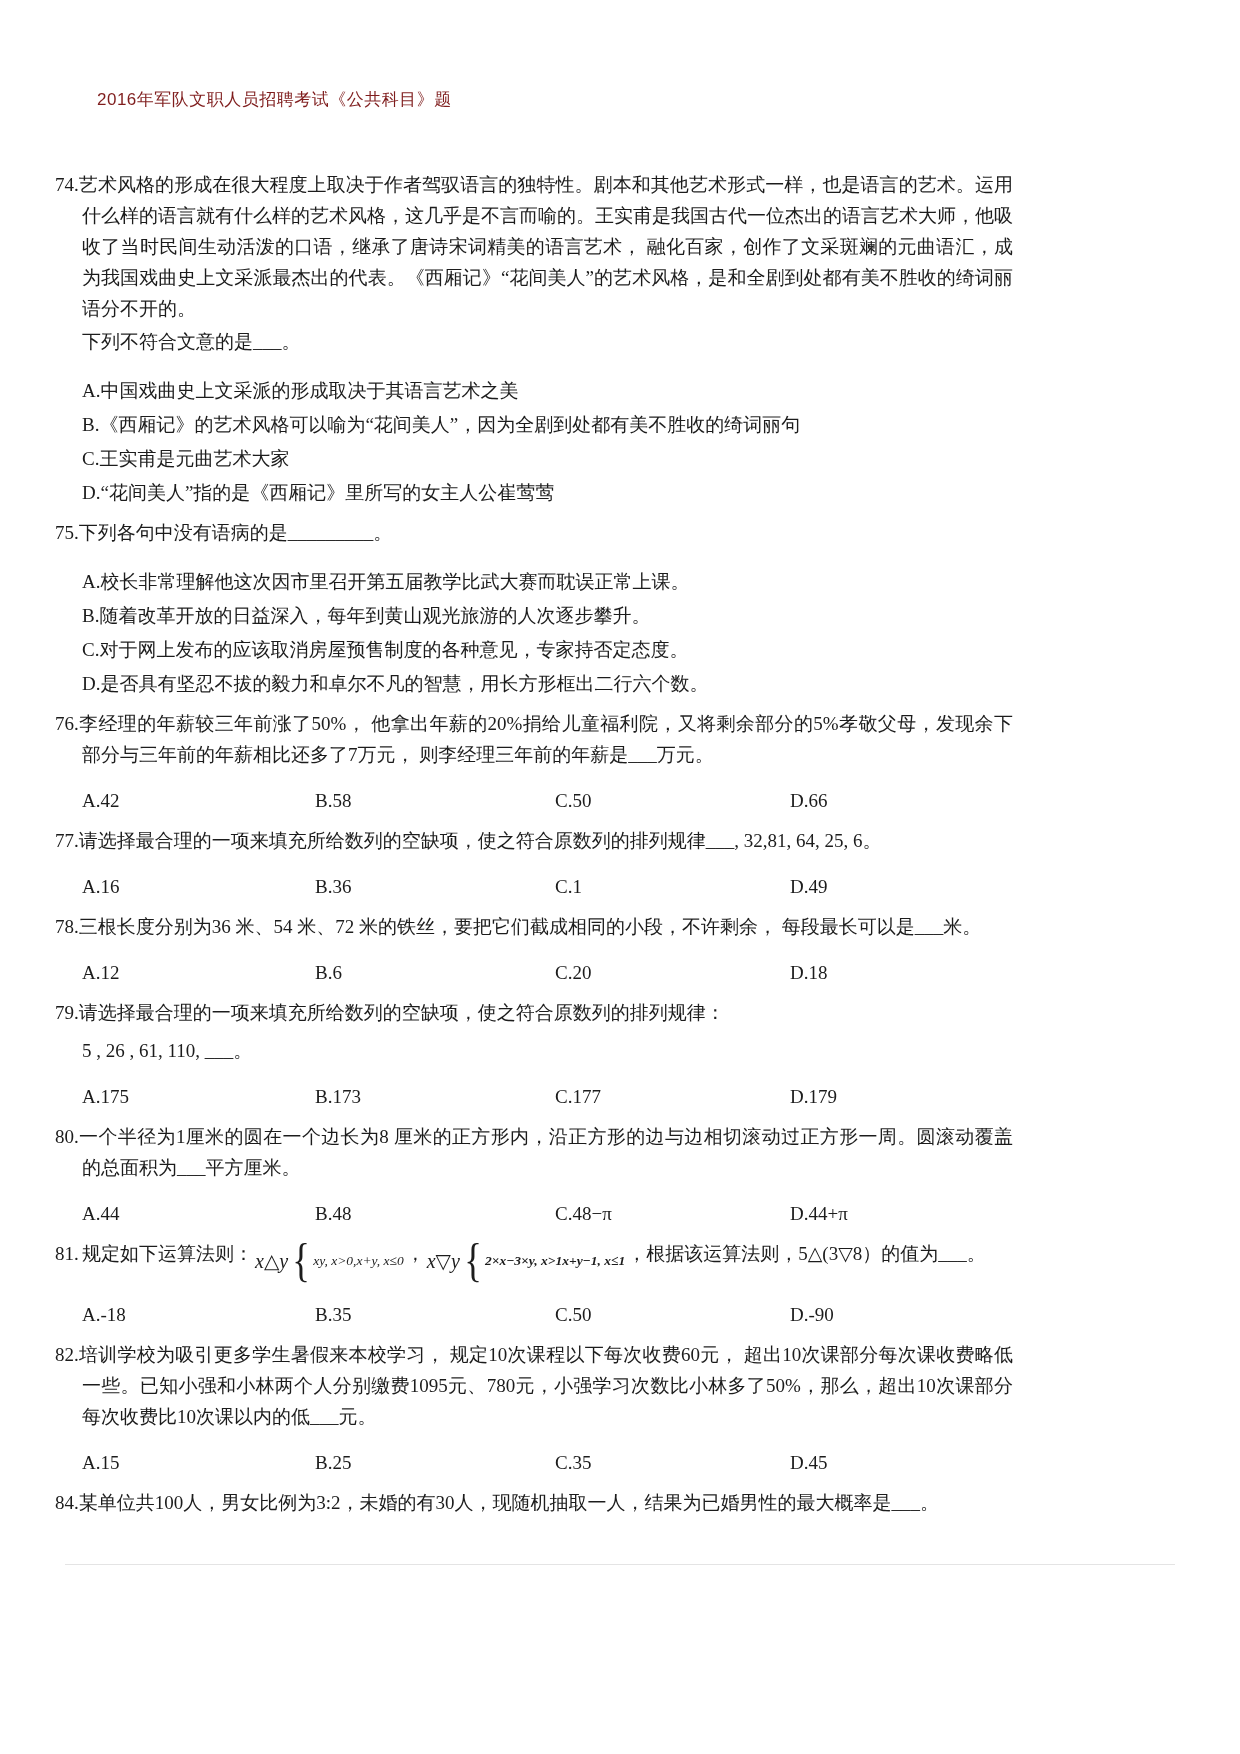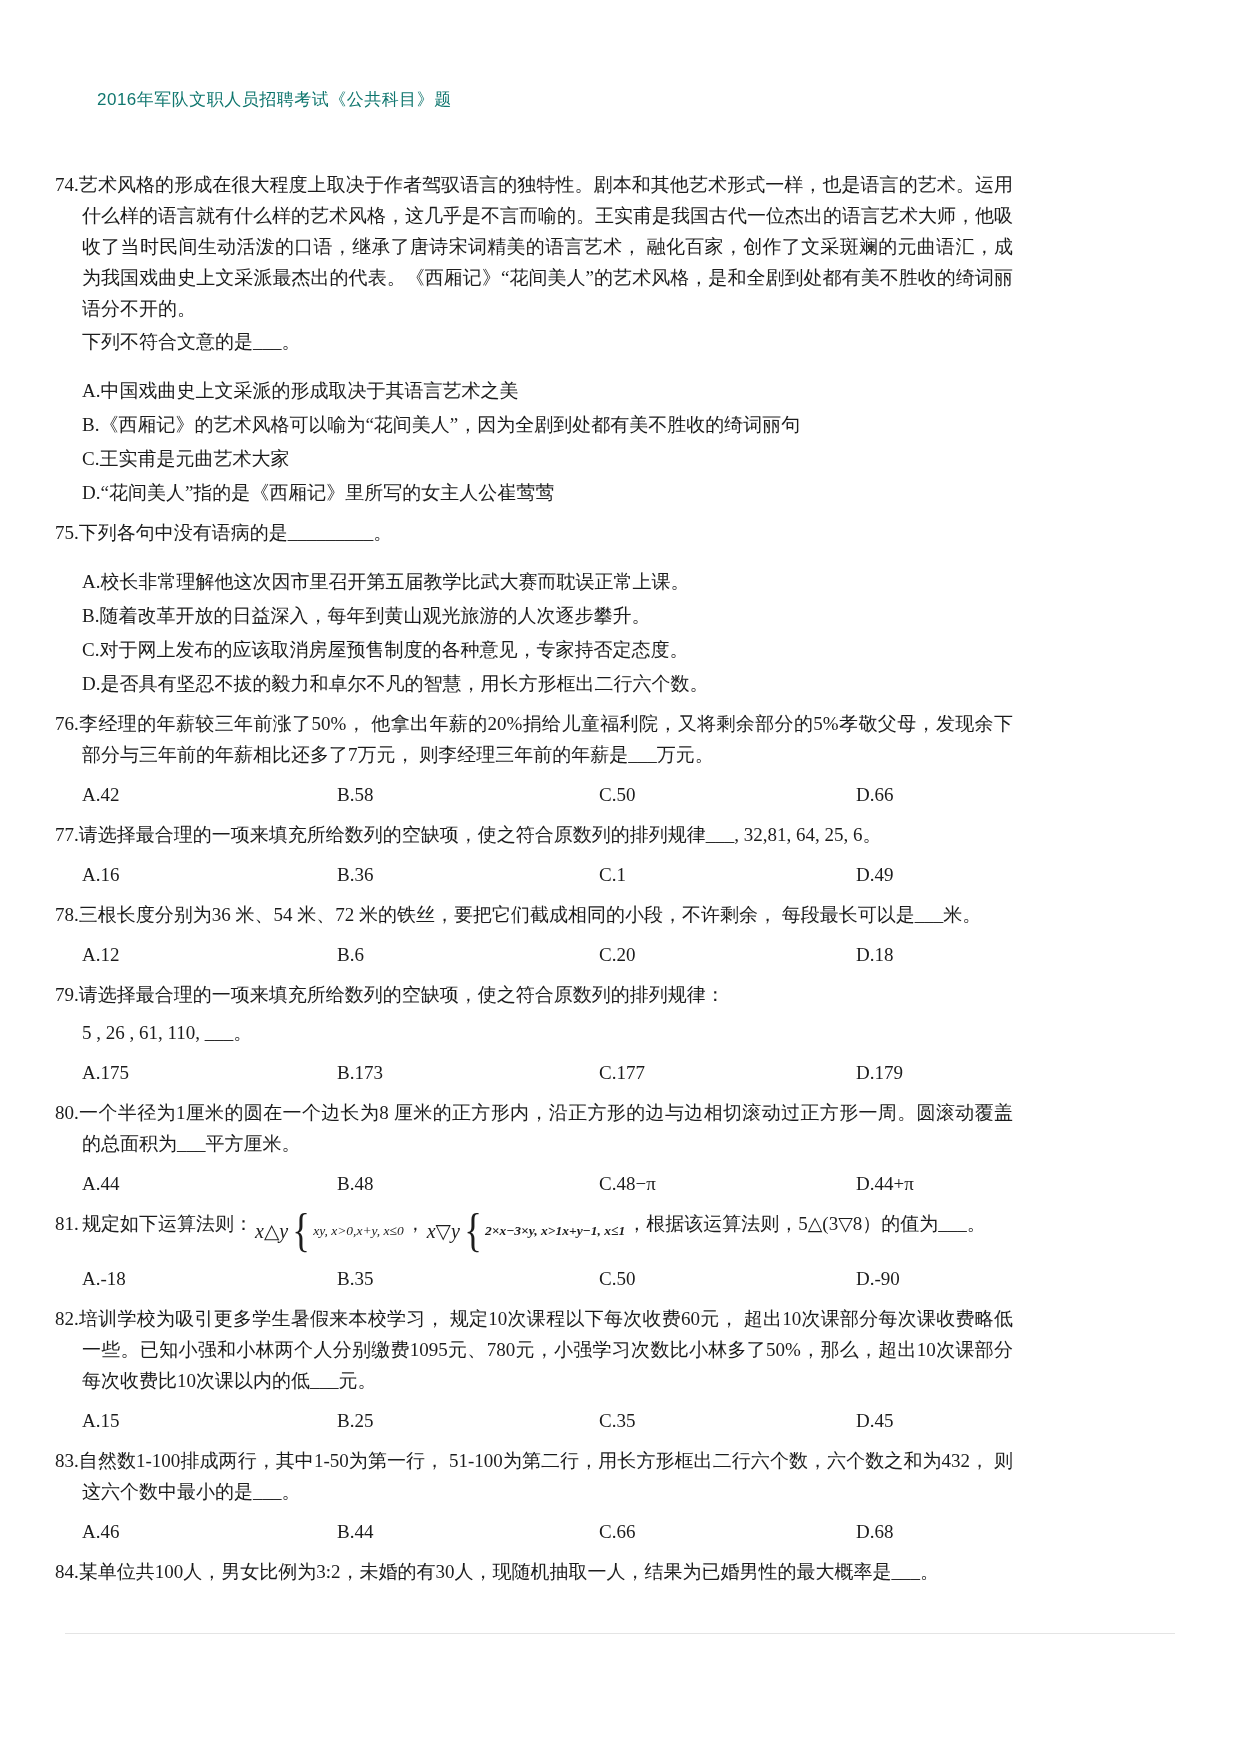"2016年军队文职人员招聘考试《公共科目》题" .doc-header { color: #0f766e -> #7f1d1d }
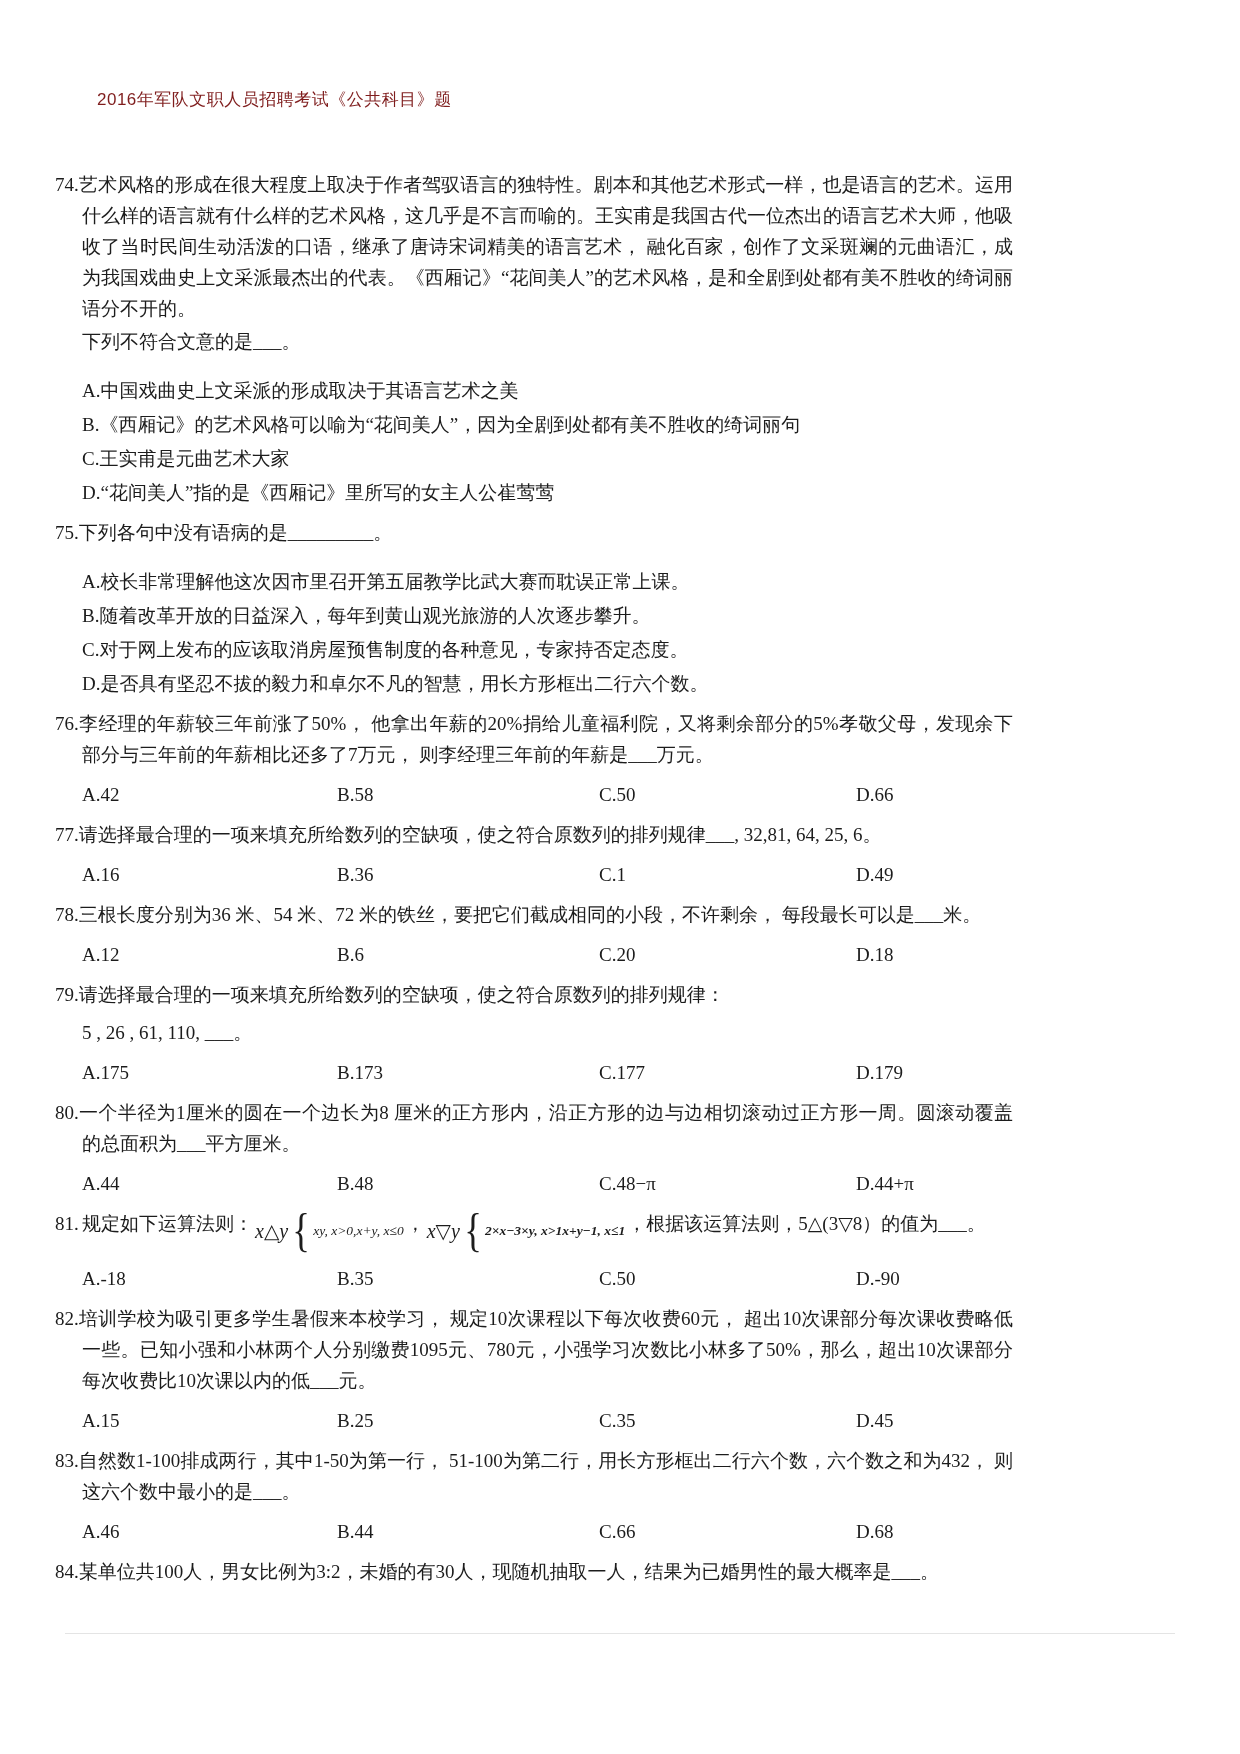"A.42" .opts-grid { gap: 22px -> none; margin-top: 9px -> 15px }
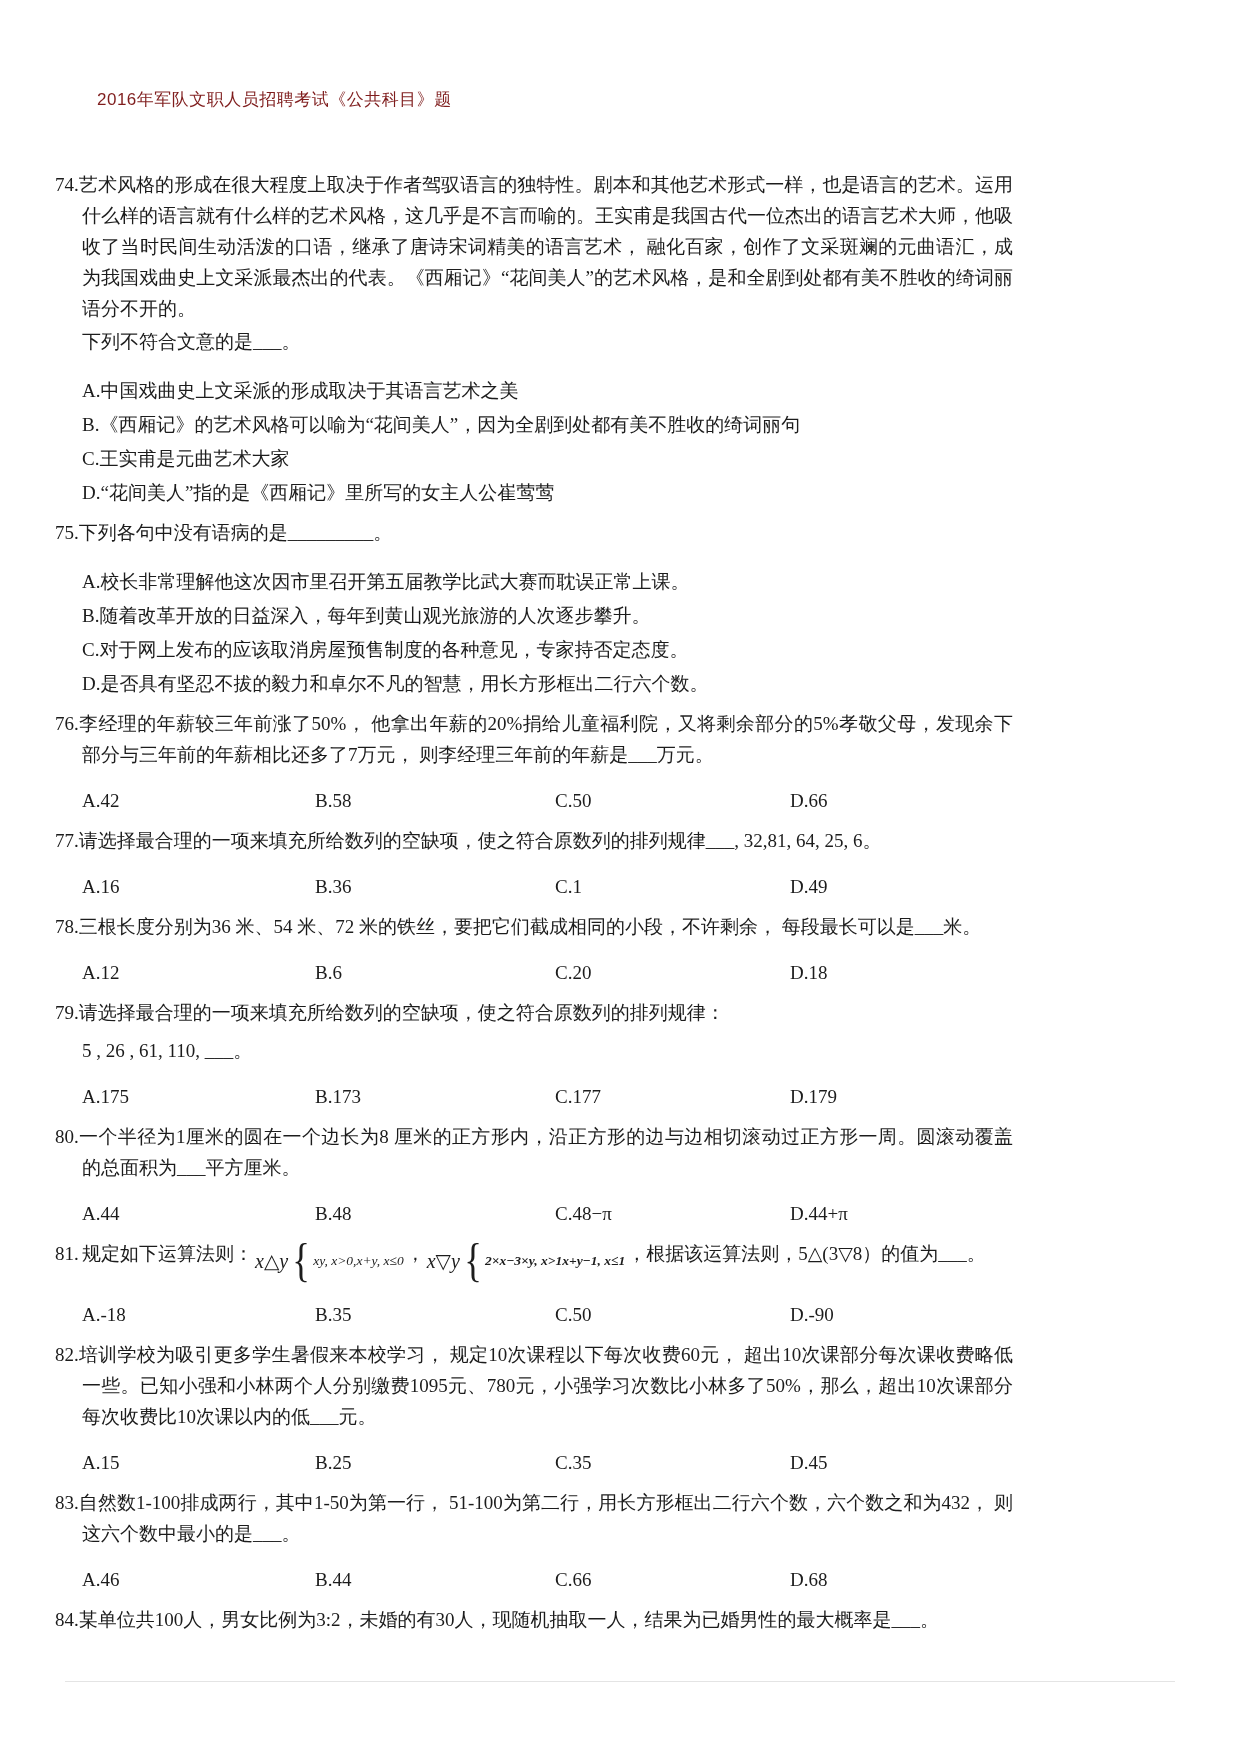"83.自然数1-100排成两行，其中1-50为第一行，" div.q { html: <div> <p><span>83.</span><span>自然数1-100排成两行，其中1-50为第一行， 51-100为第二行，用长方形框出二行六个数，六个数之和为432， 则这六个数中最小的是___。</span></p> <div> <span>A.46</span> <span>B.44</span> <span>C.66</span> <span>D.68</span> </div> </div> -> none }
